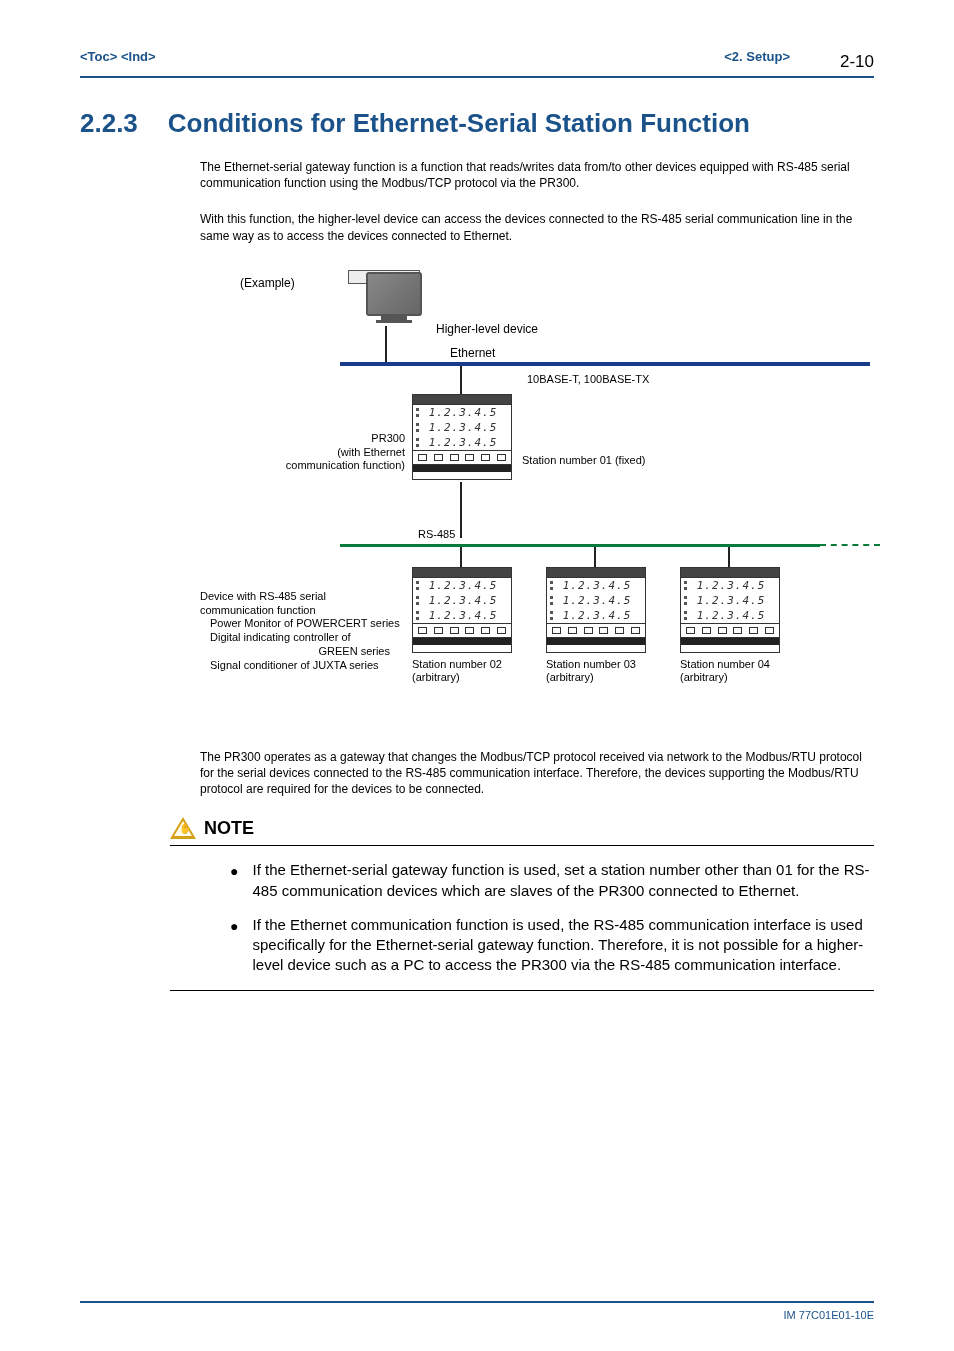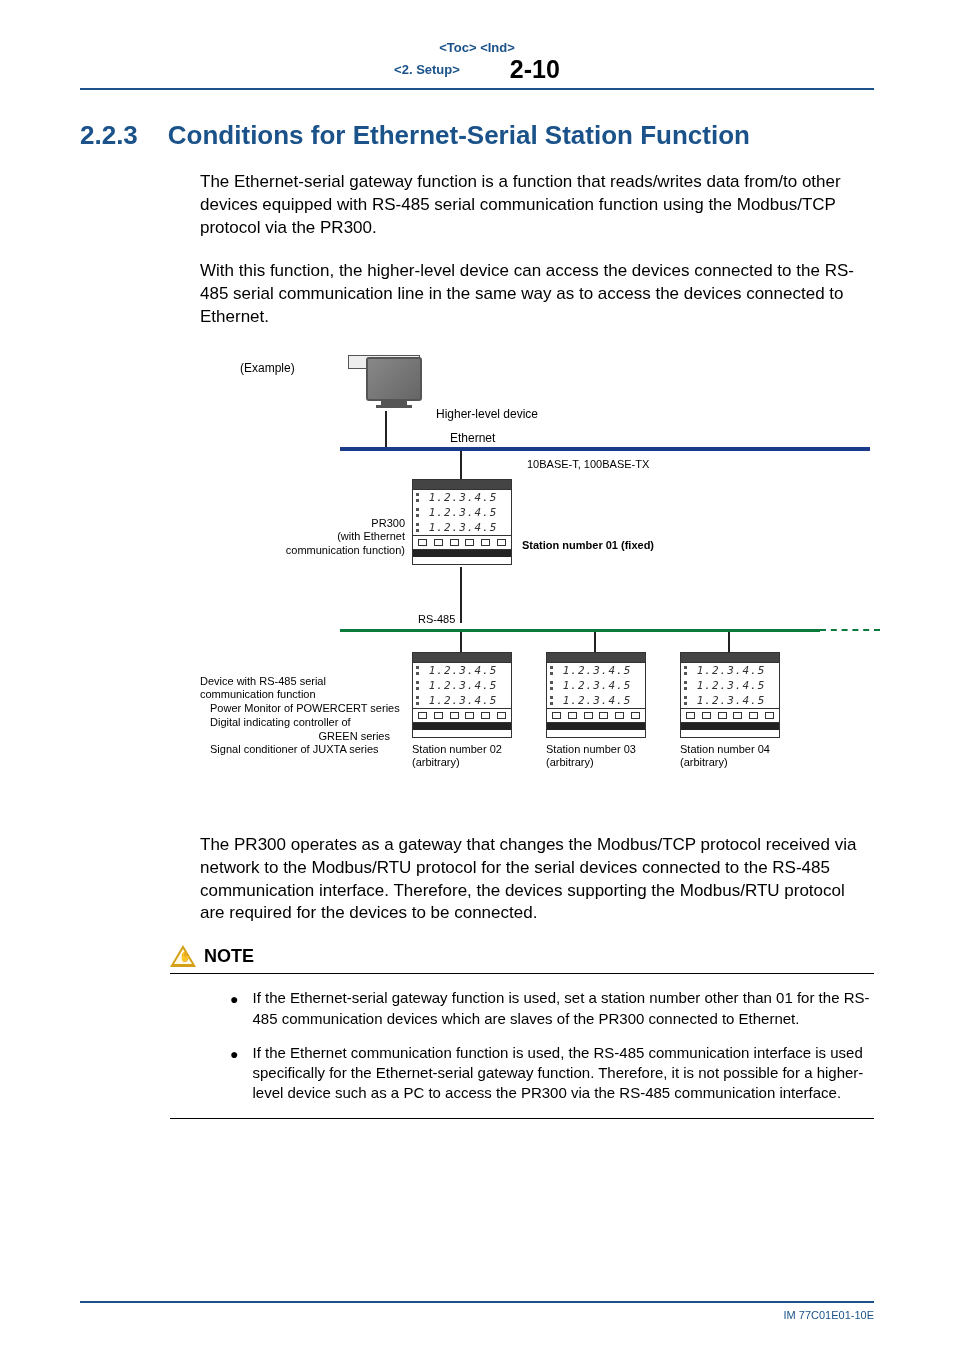"<Toc> <Ind>" .header { flex-direction: column -> none }
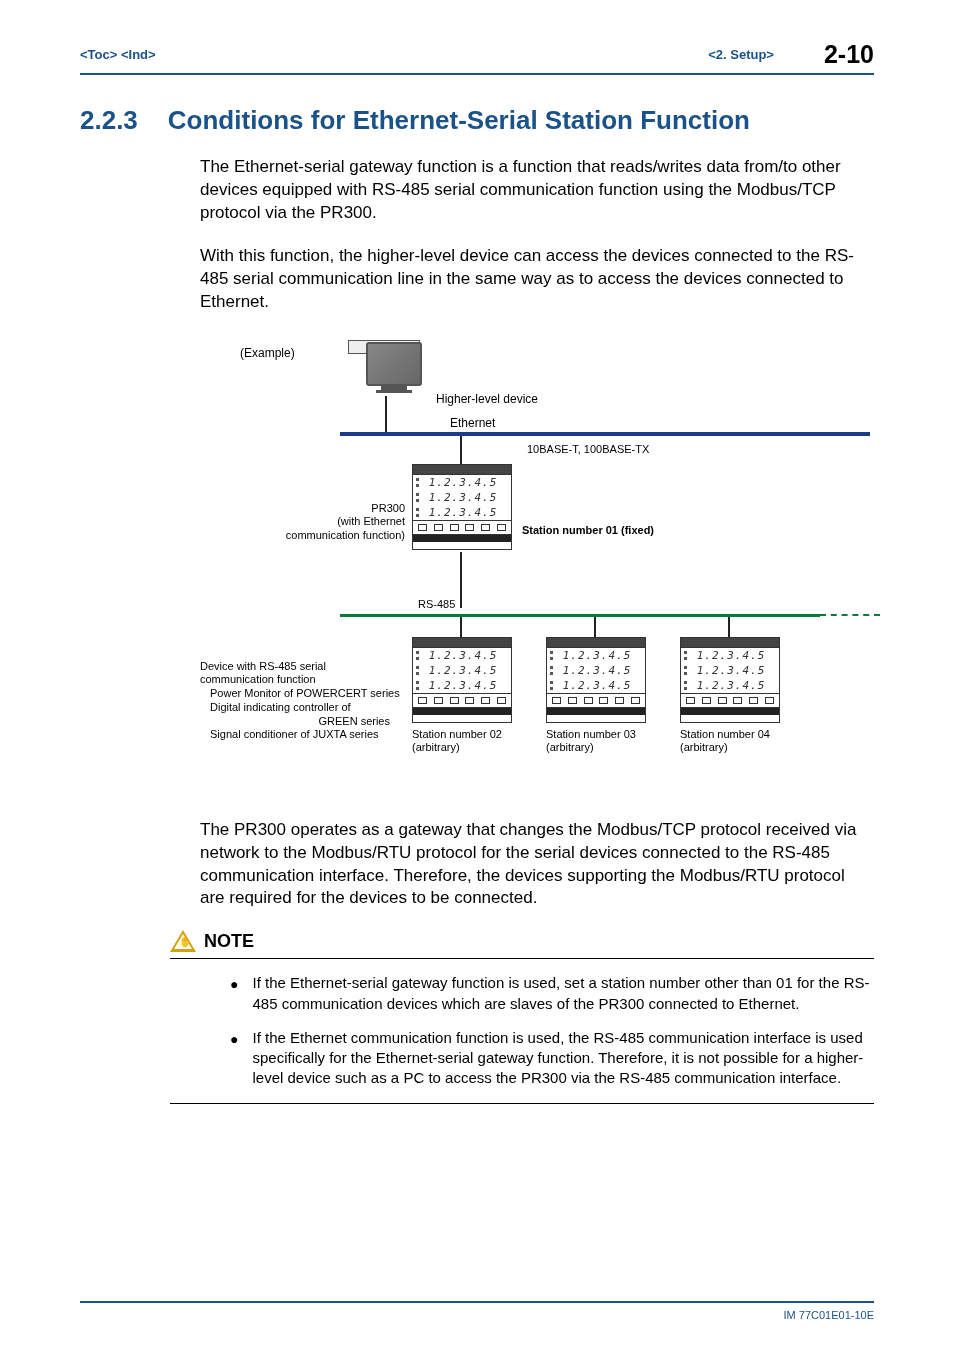"2-10" .page-number { font-size: 25px -> 17px; font-weight: bold -> normal; margin-top: none -> 12px }
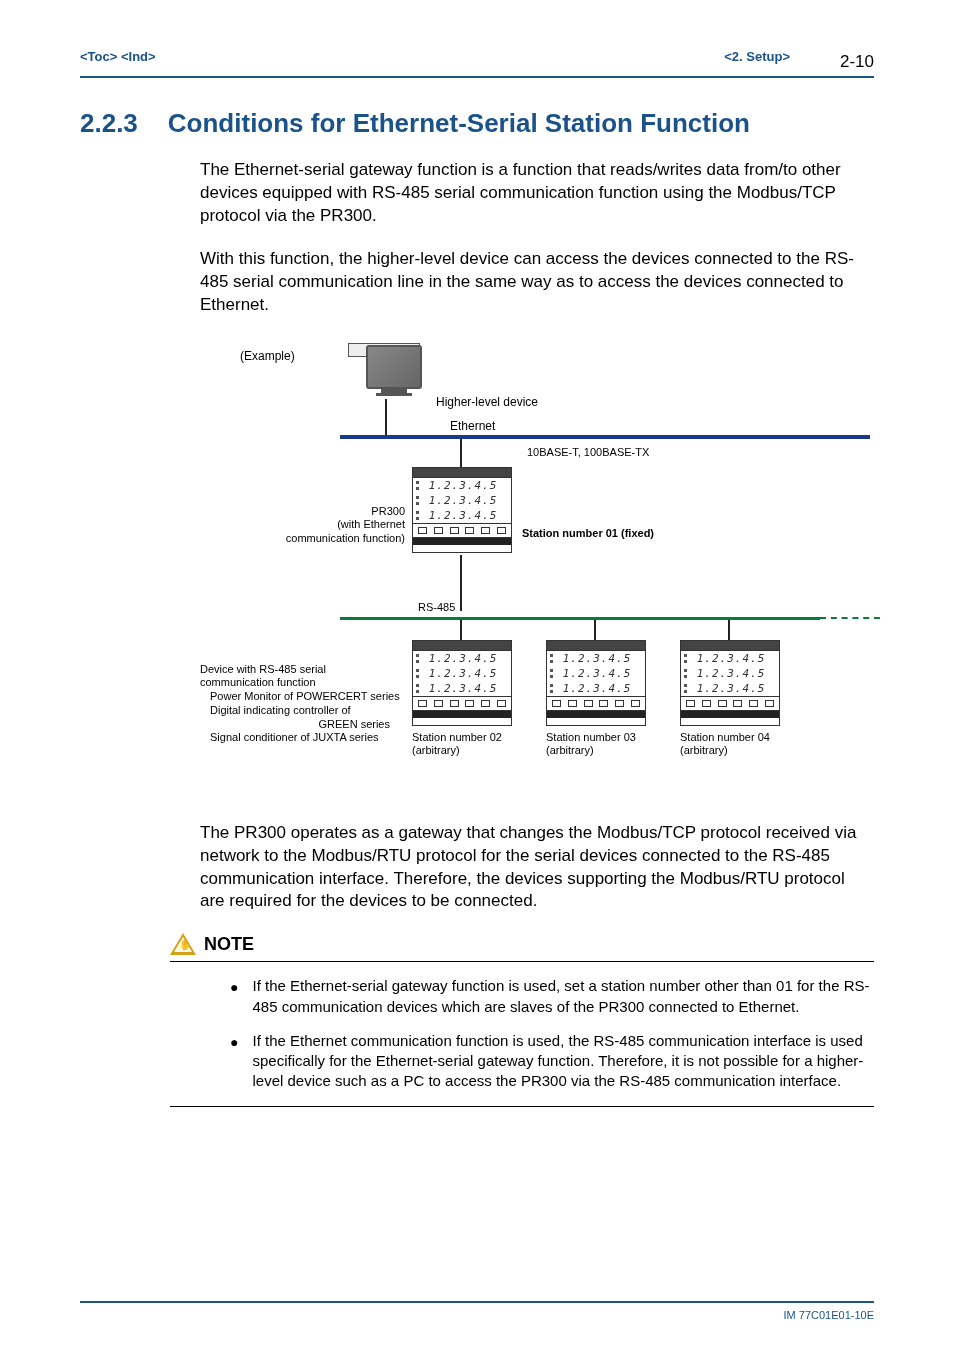"The Ethernet-serial gateway function is" .body-text { font-size: 17px -> 12px }
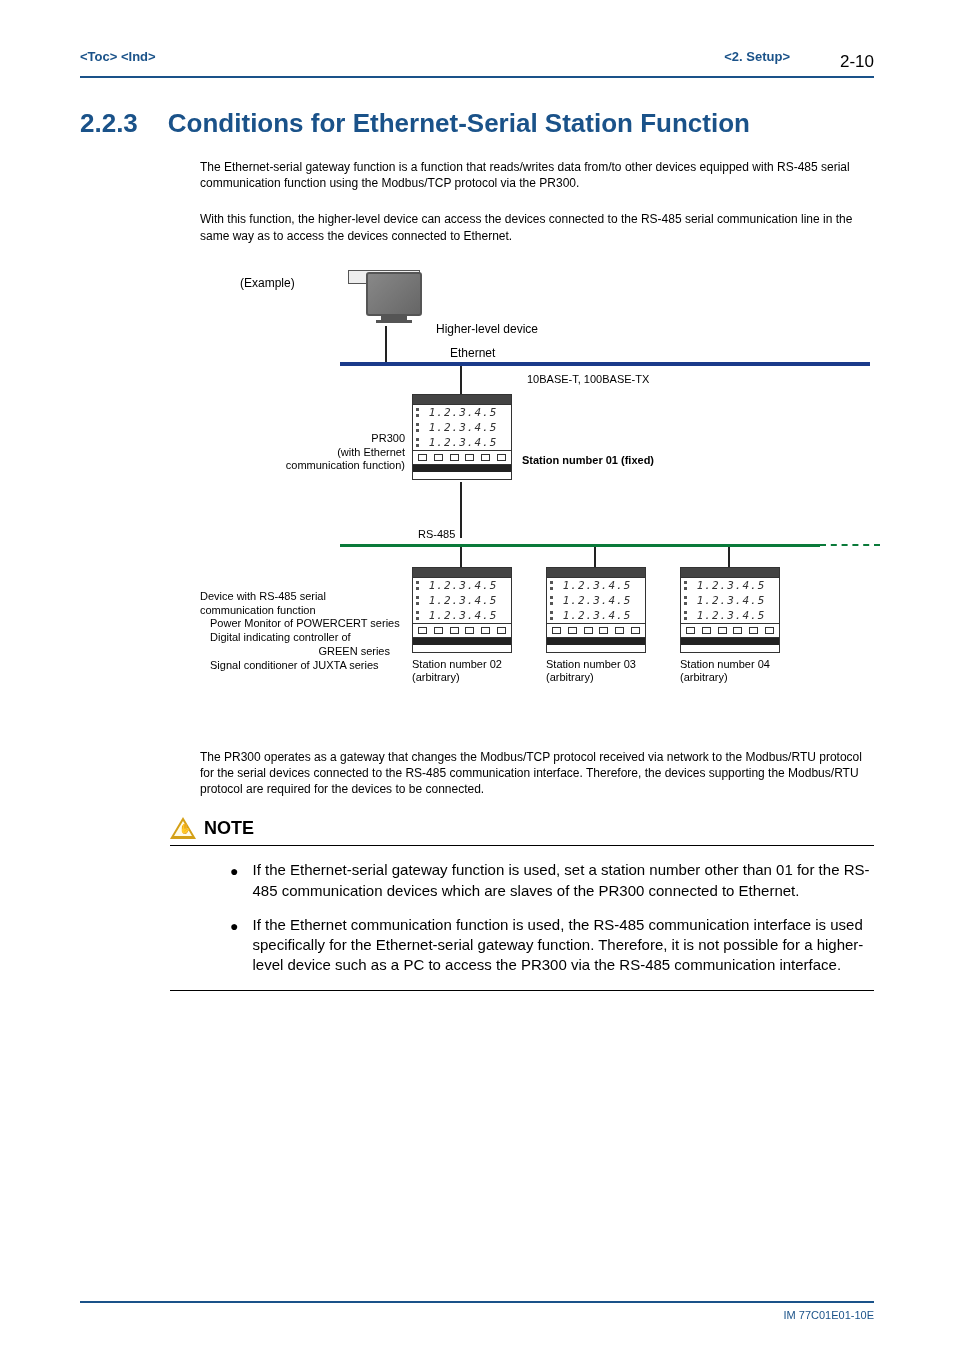"Station number 01 (fixed)" div.diagram-label { font-weight: bold -> none }
